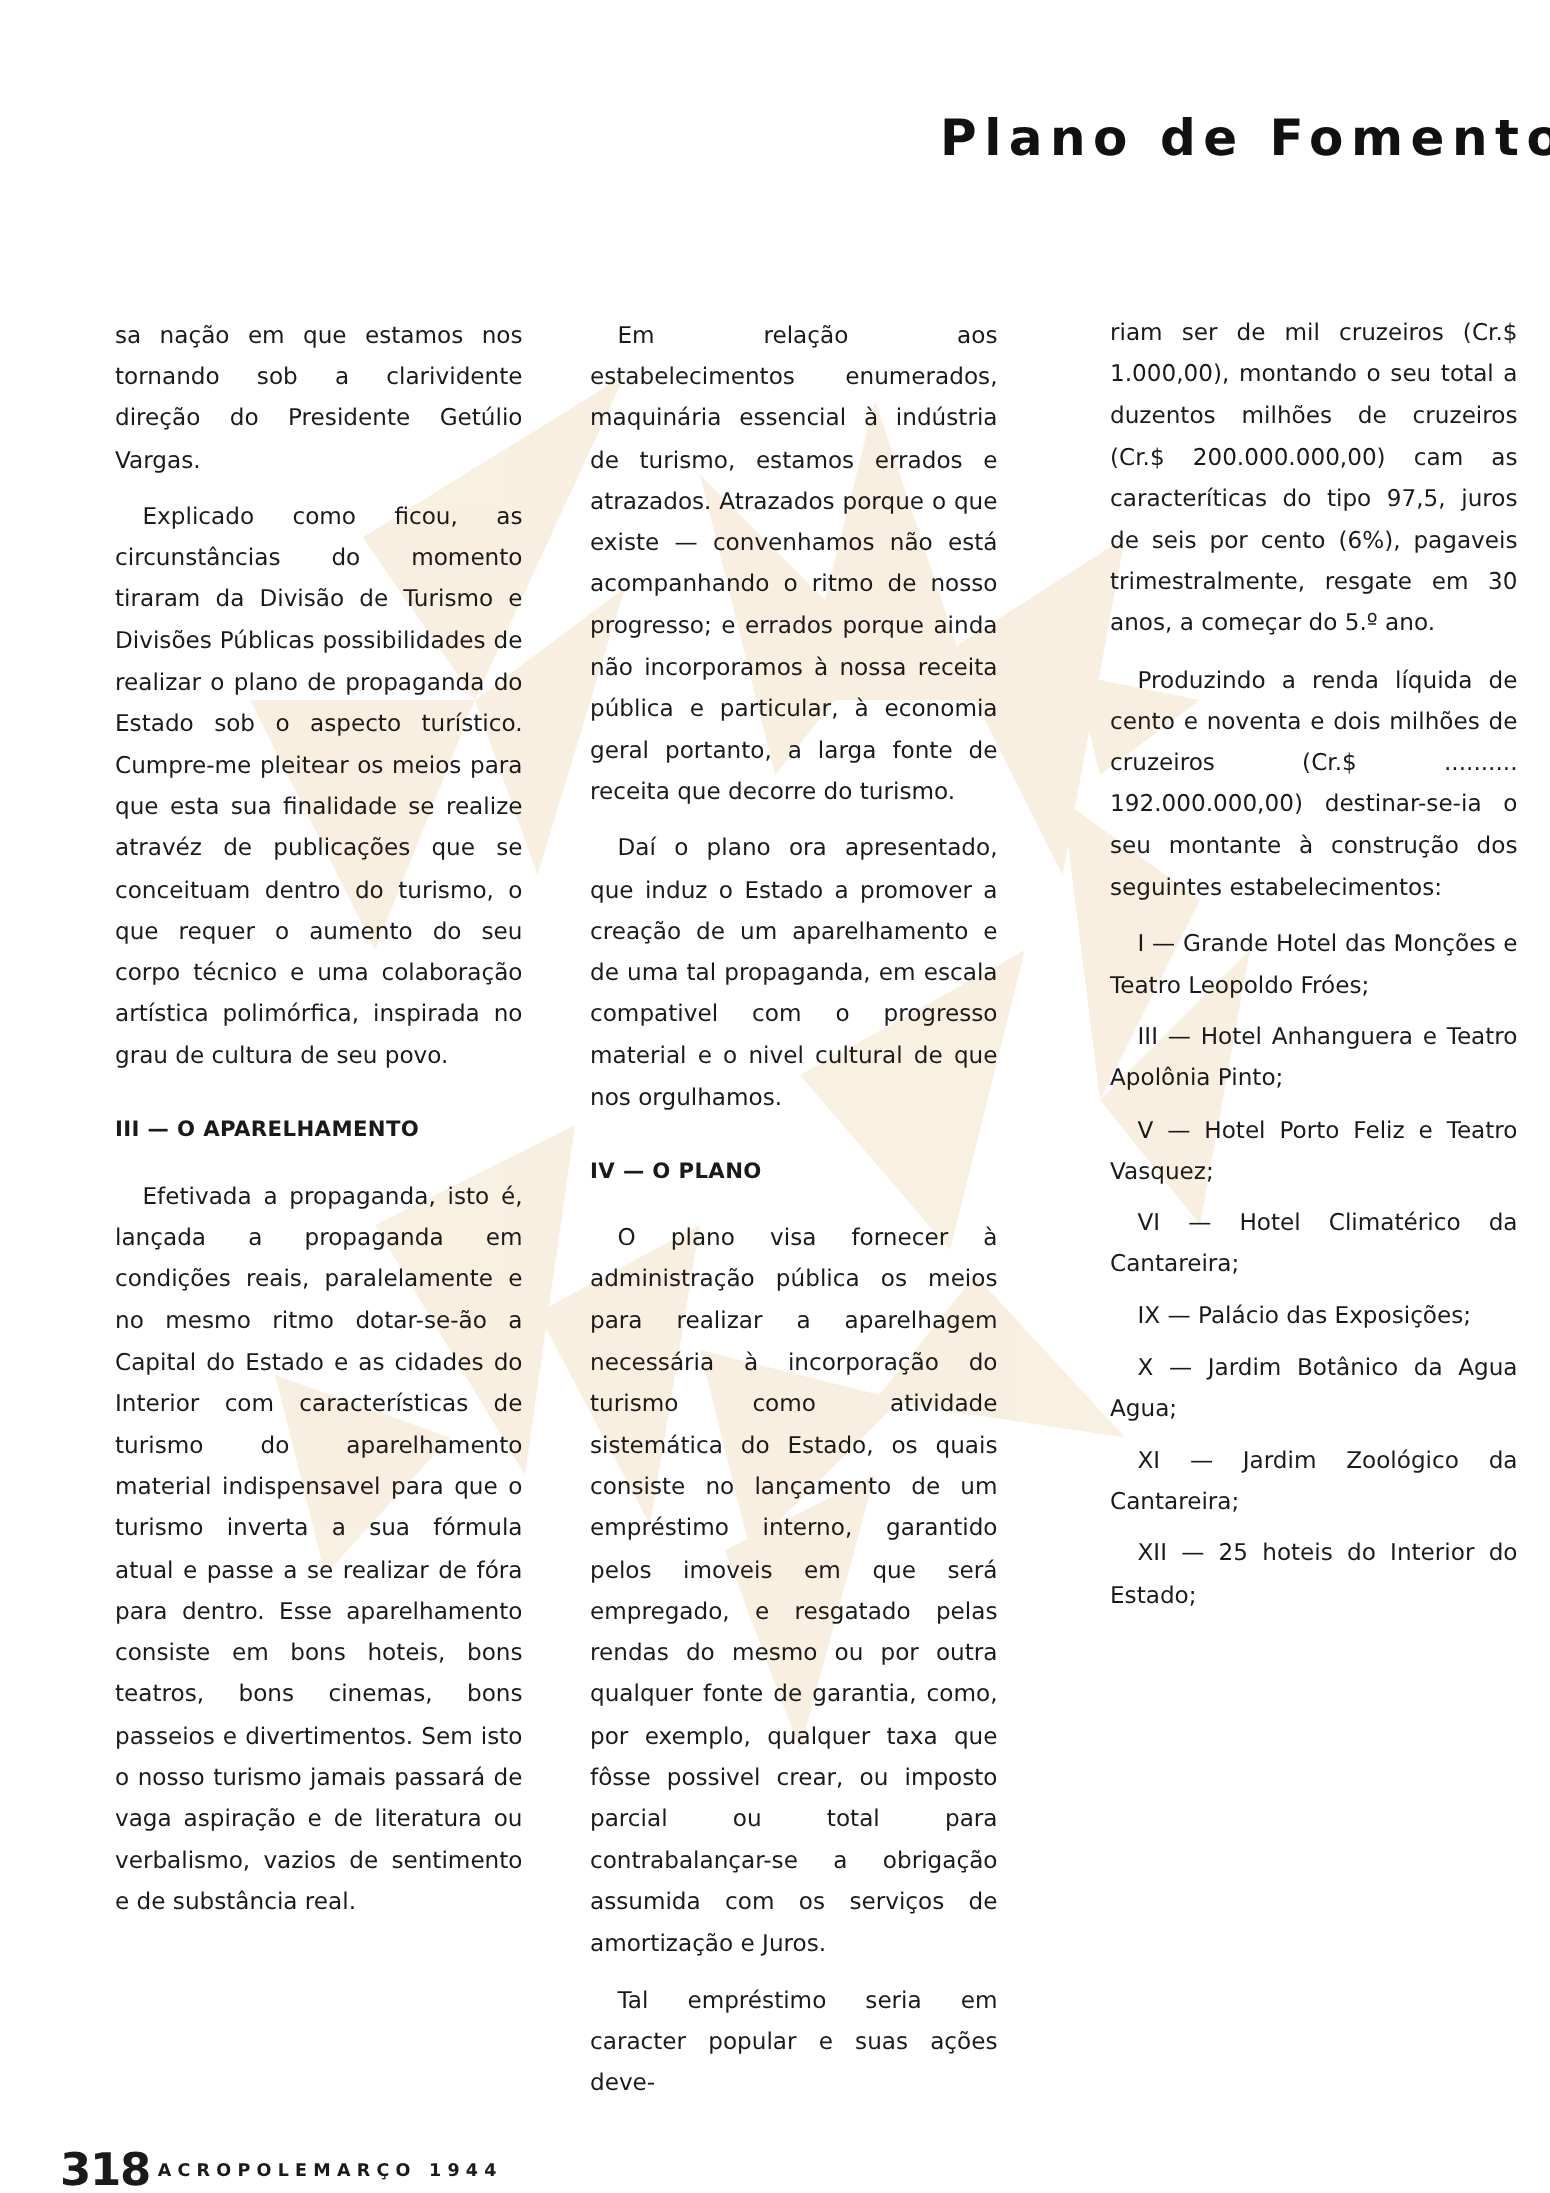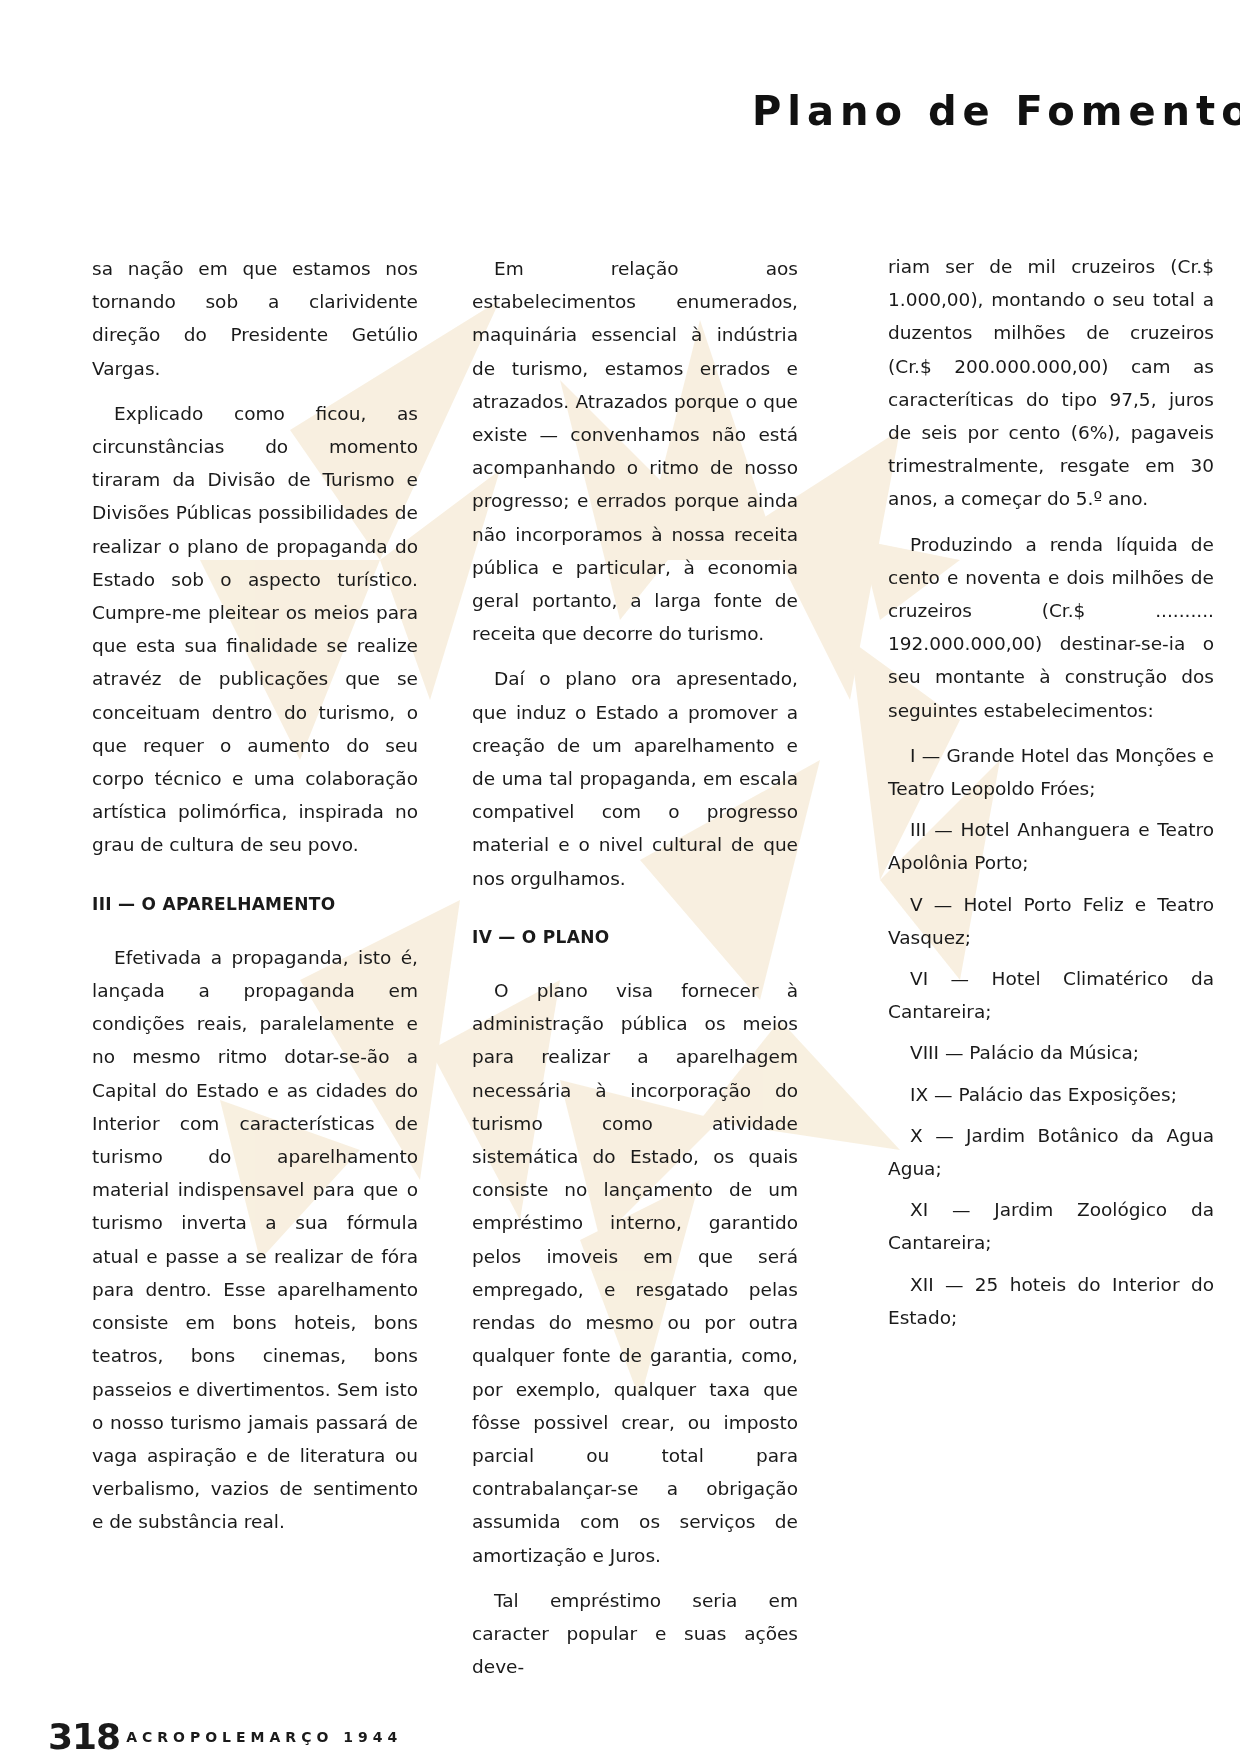"III — Hotel Anhanguera e" div.list-item { text: Porto -> Pinto }
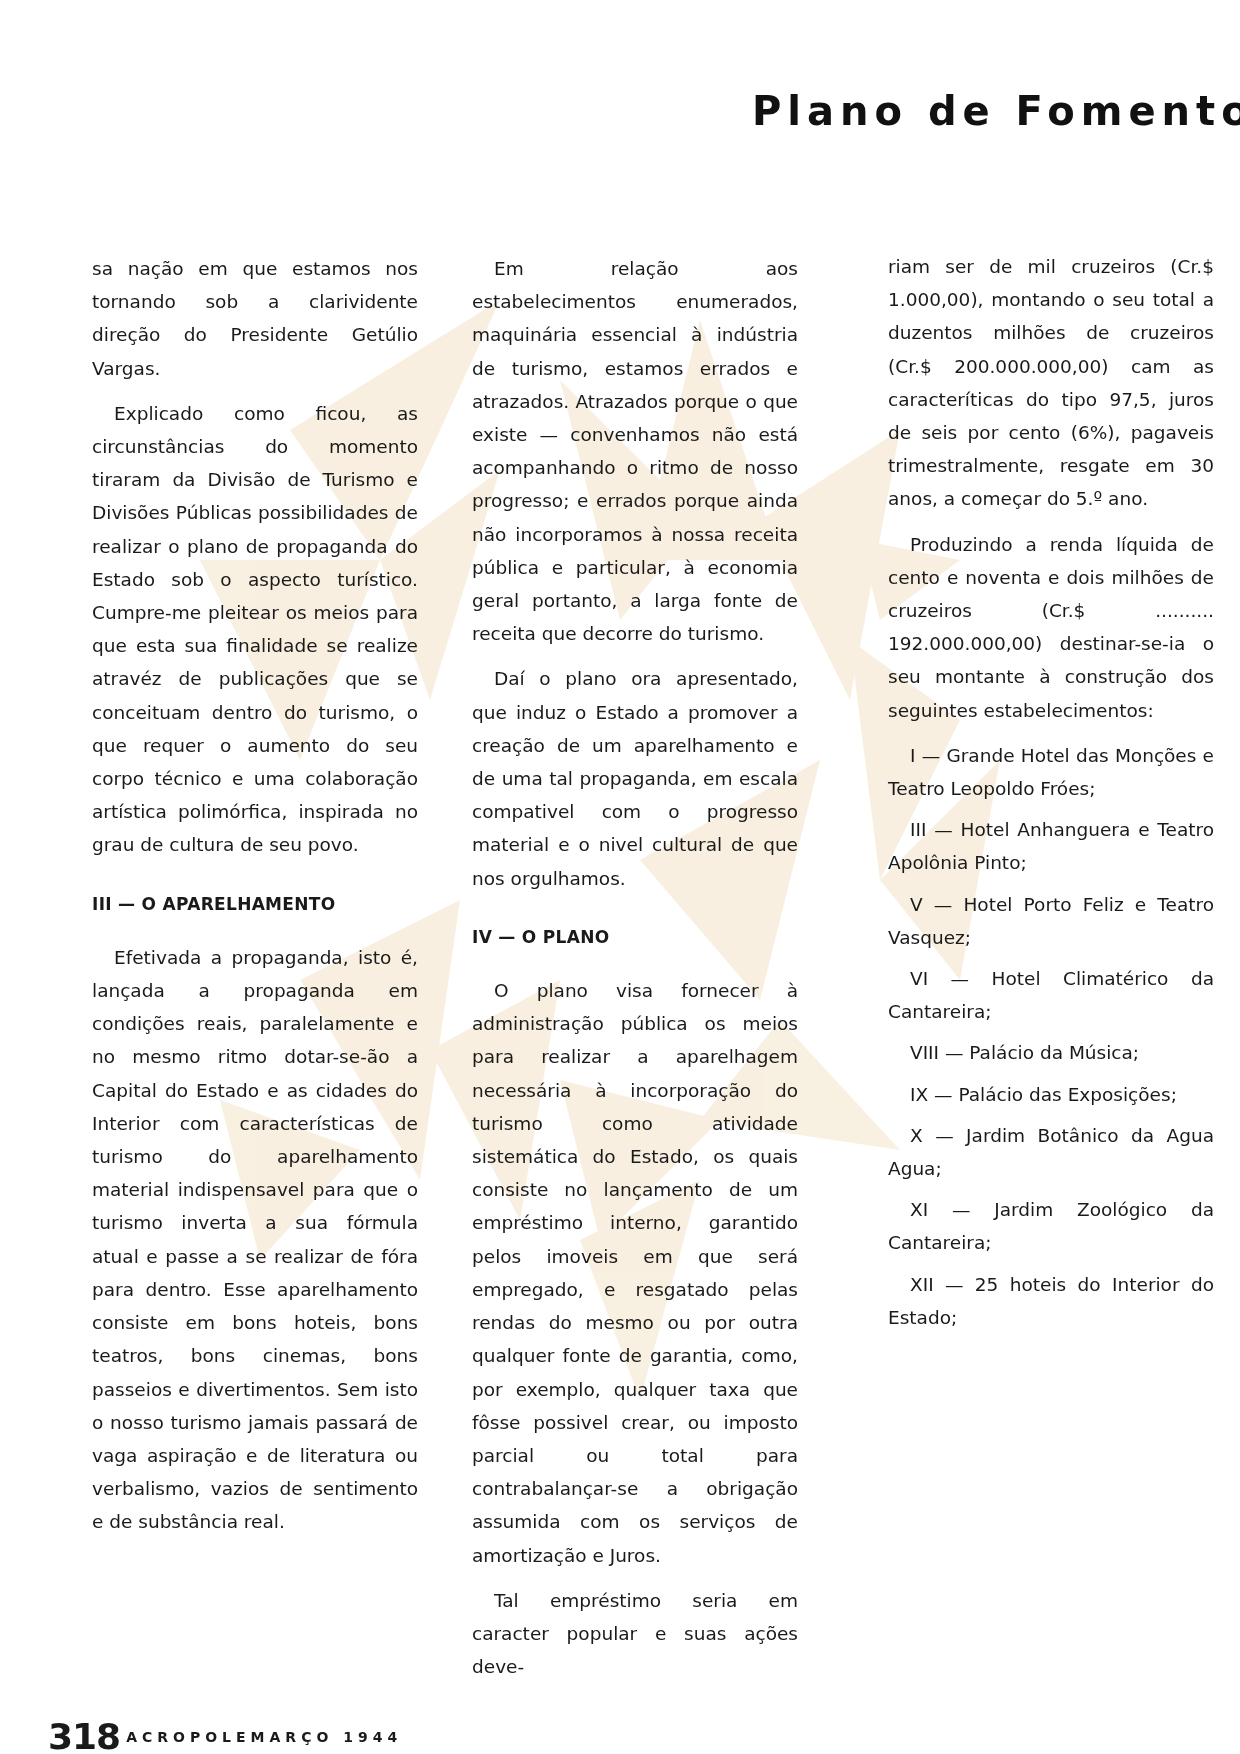"VIII — Palácio da Música;" div.list-item { html: <div>VIII — Palácio da Música;</div> -> none }
